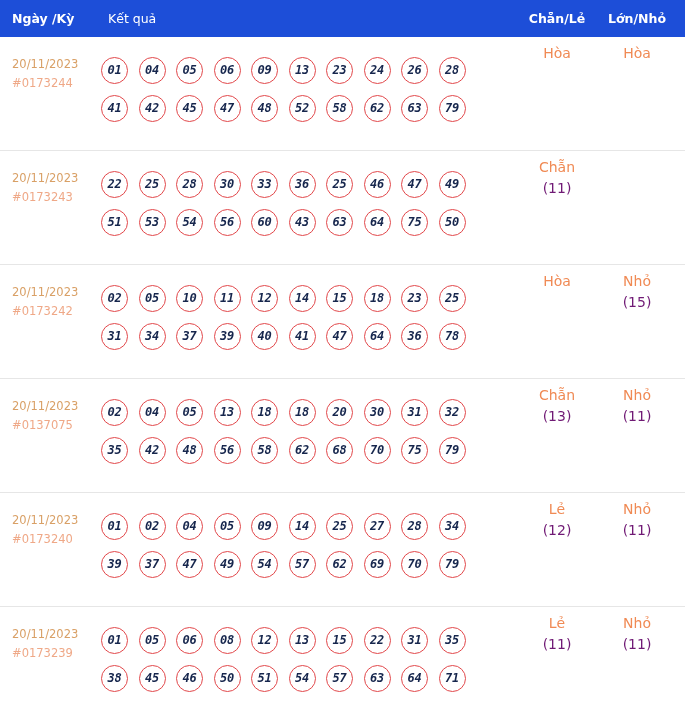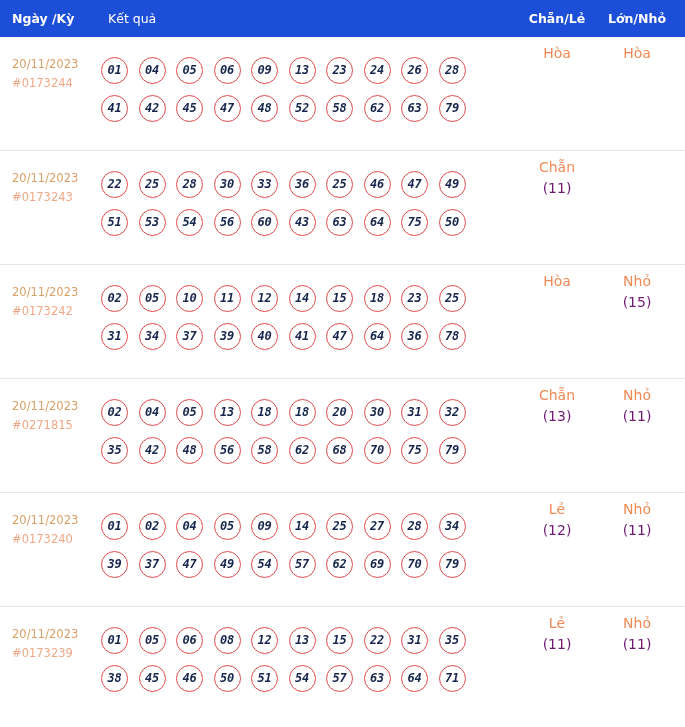"#0271815" span.date-id { text: 0271815 -> 0137075 }
